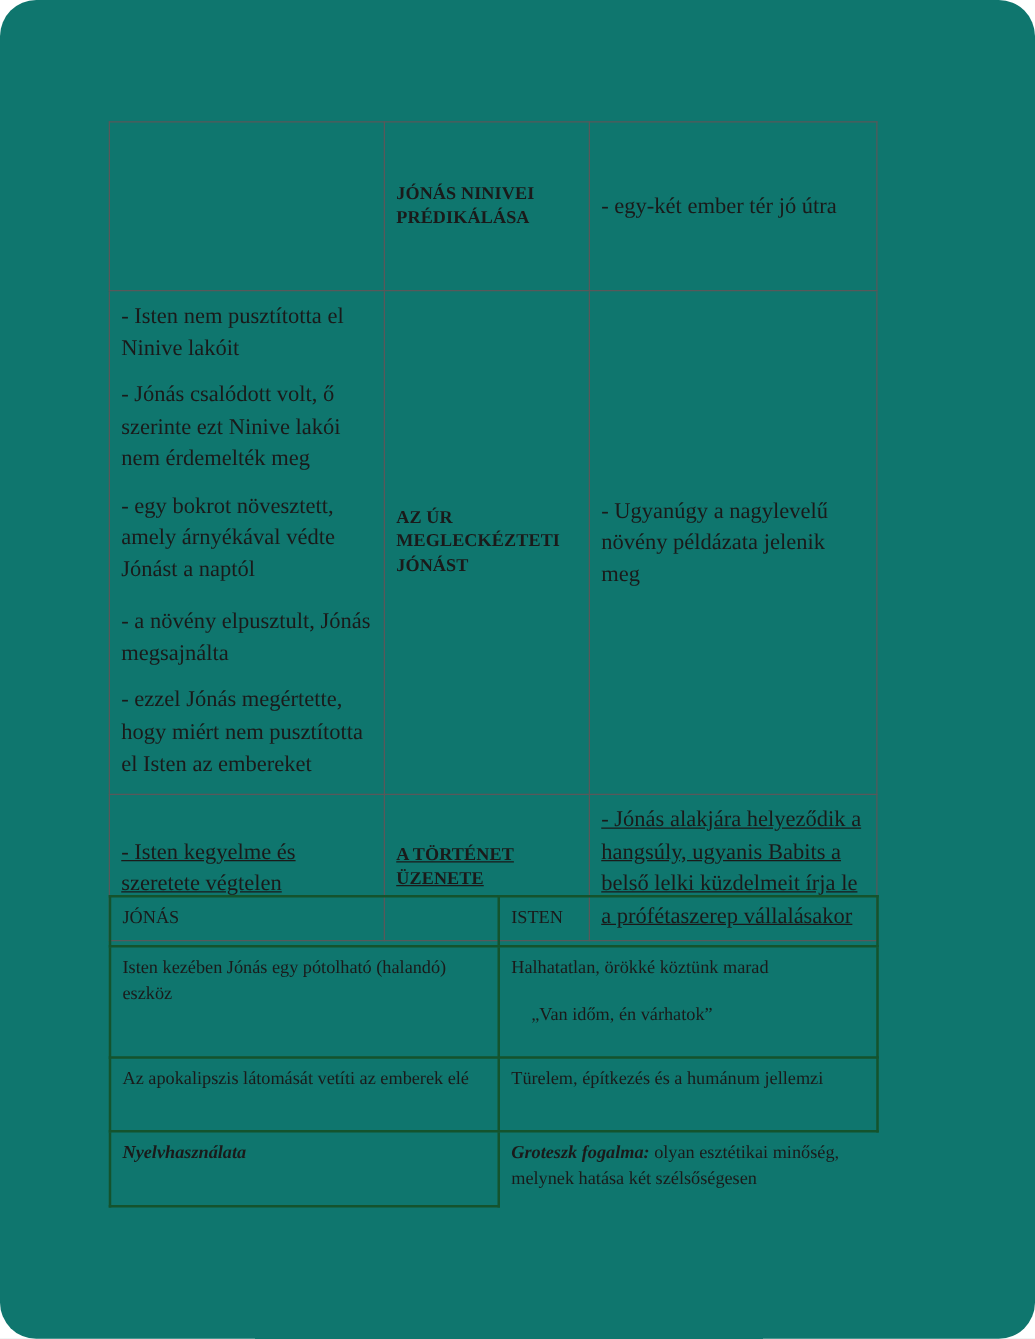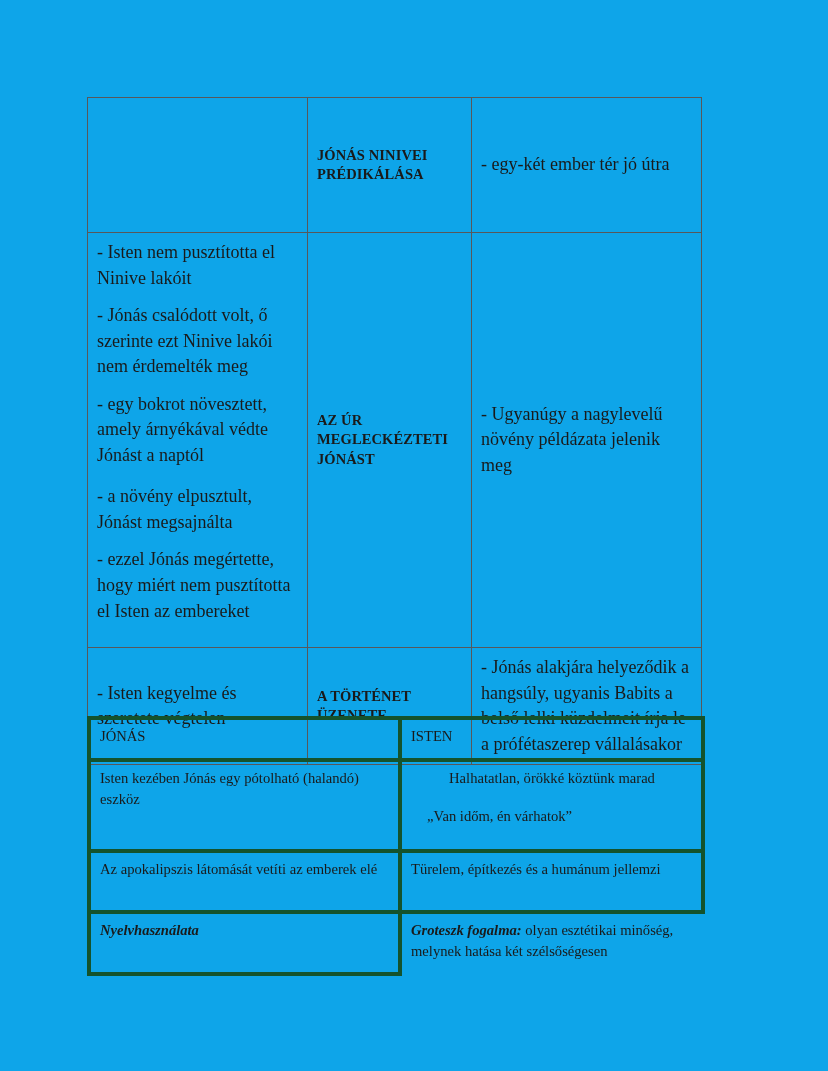"JÓNÁS NINIVEI PRÉDIKÁLÁSA" .page { background: #0ea5e9 -> #0f766e; border-radius: none -> 29px }
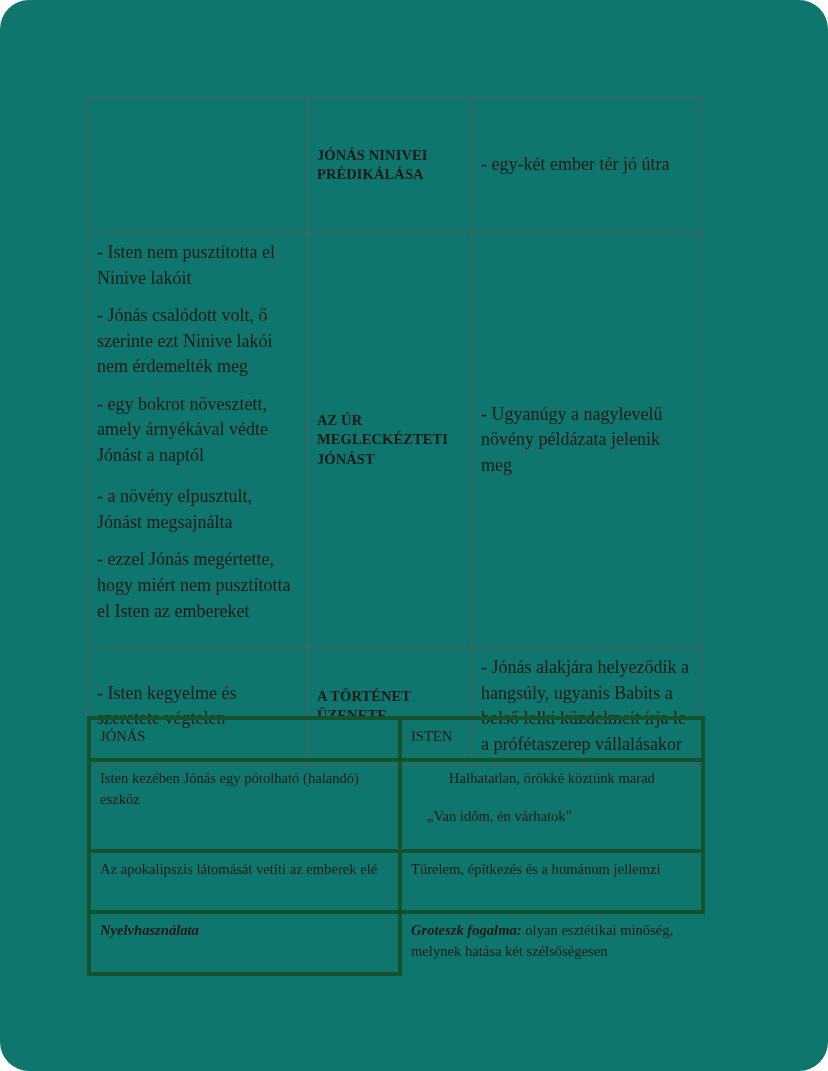"- a növény elpusztult, Jónást" p { text: Jónást -> Jónás }
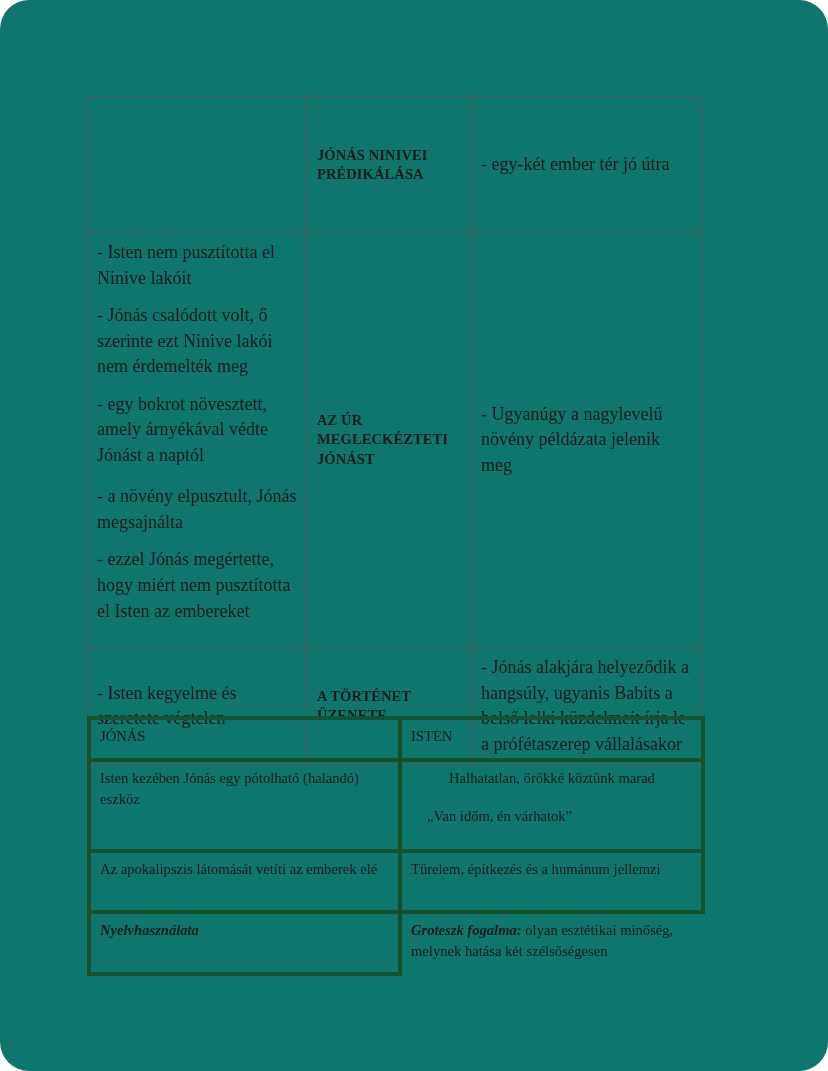"- ezzel Jónás megértette, hogy" .body-txt p:last-child { margin-bottom: 16px -> 4px }
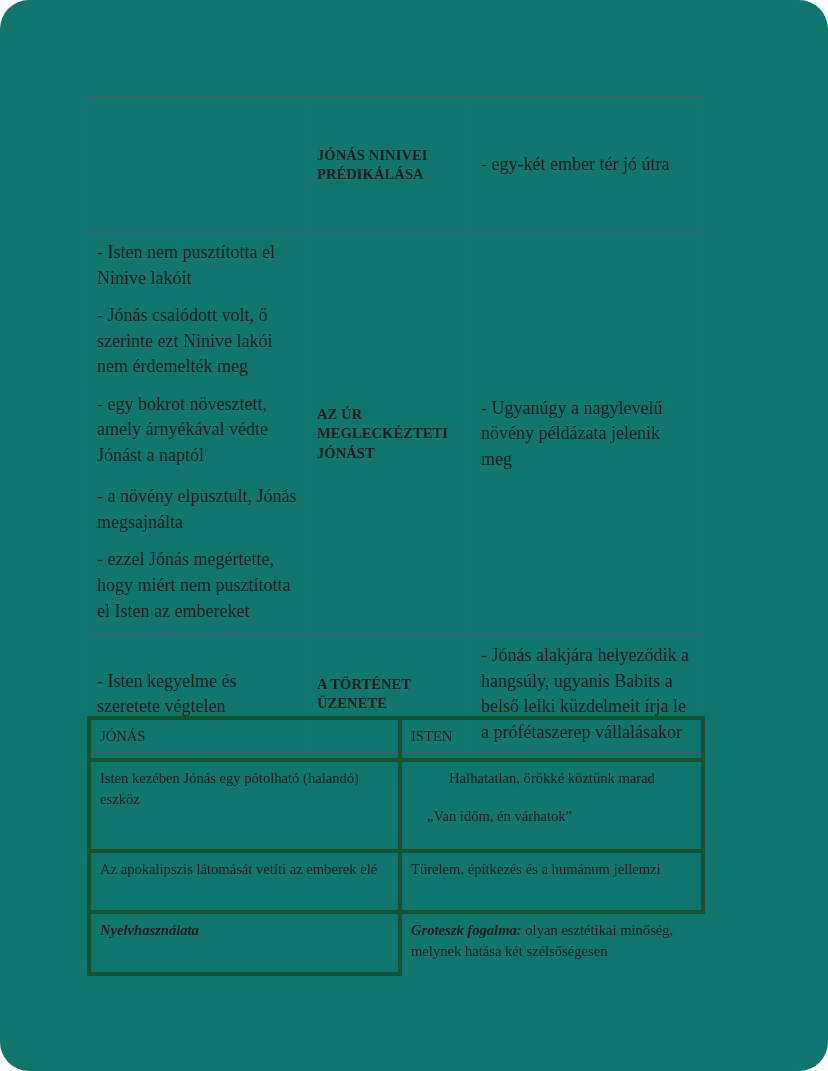"- Jónás alakjára helyeződik a" .t1r3 td { text-decoration: none -> underline }
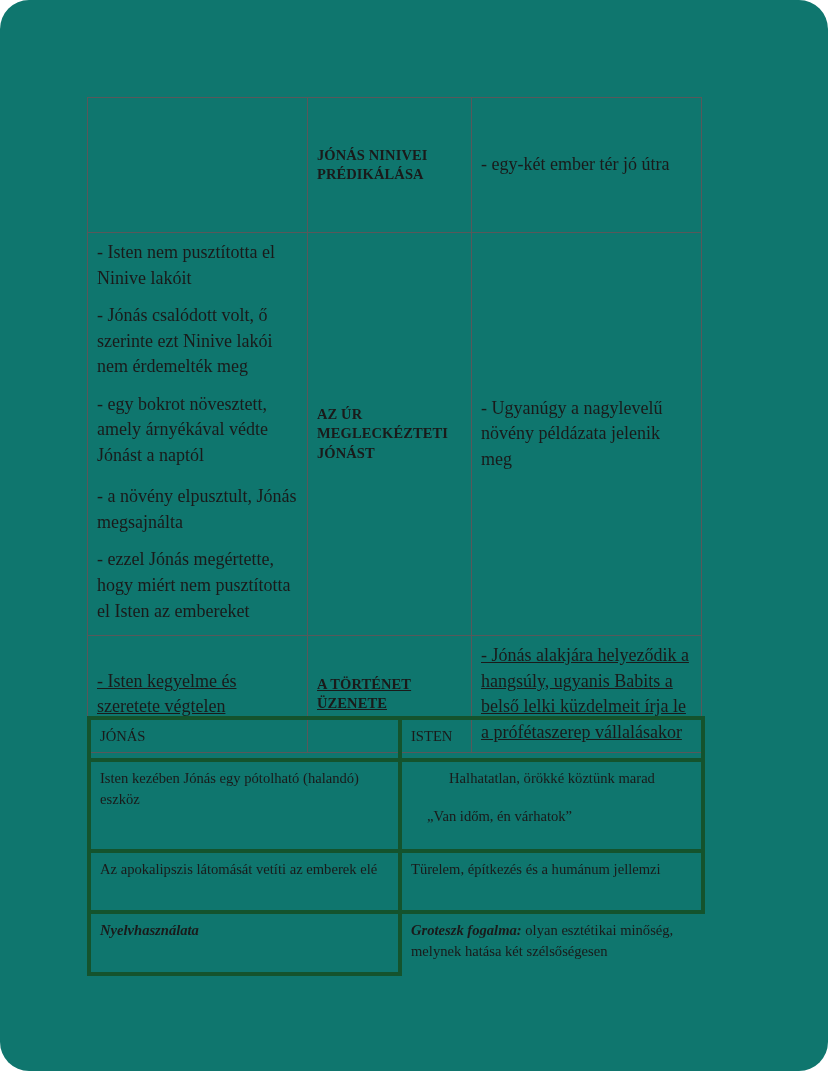"JÓNÁS" .tbl2 td { border: 4px solid #14532d -> 2px solid #14532d }
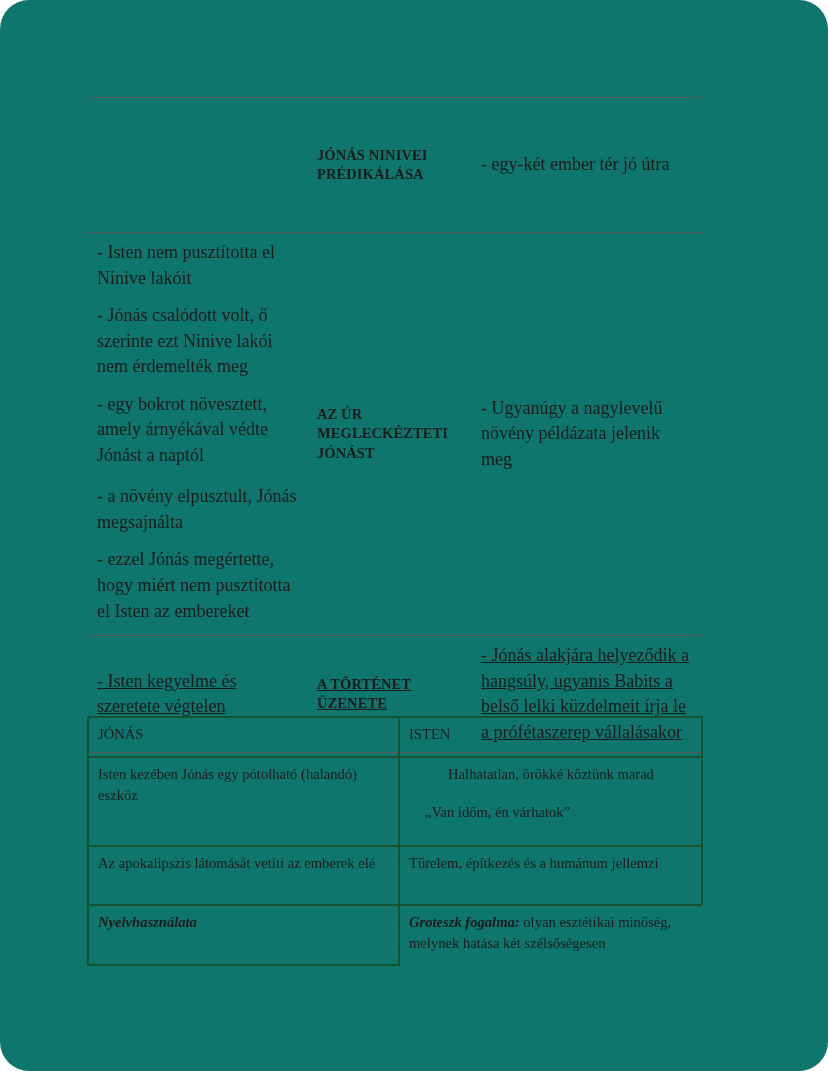"Halhatatlan, örökké köztünk marad" .tbl2 p.spaced { text-align: center -> none }
